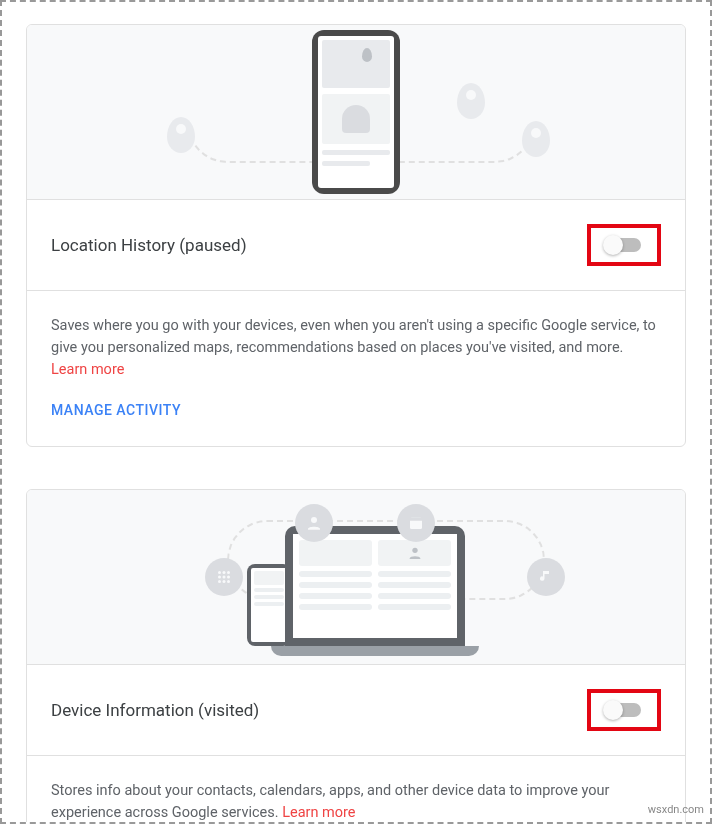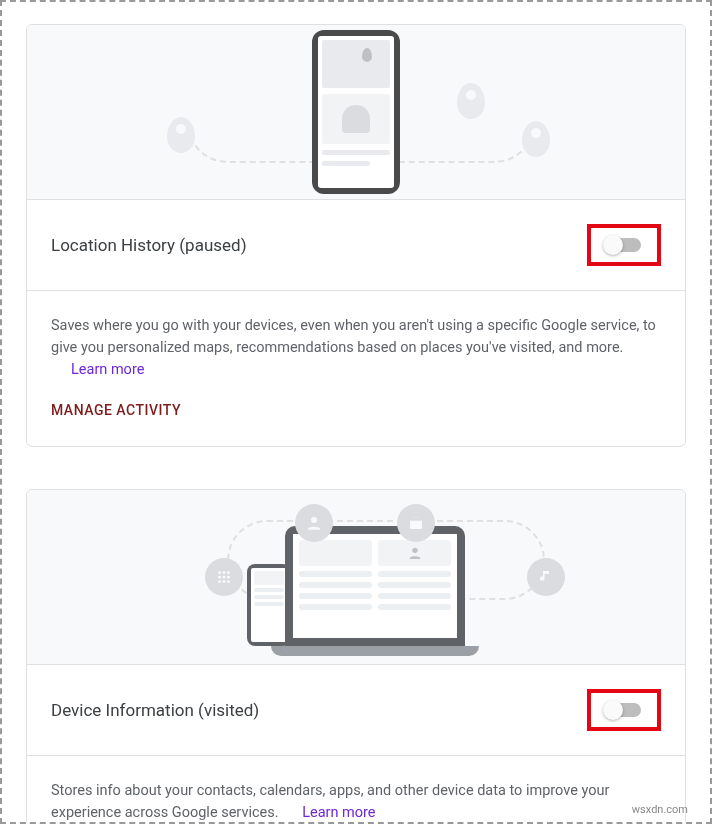"Learn more" .link { color: #6d28d9 -> #ef4444; margin-left: 20px -> none }
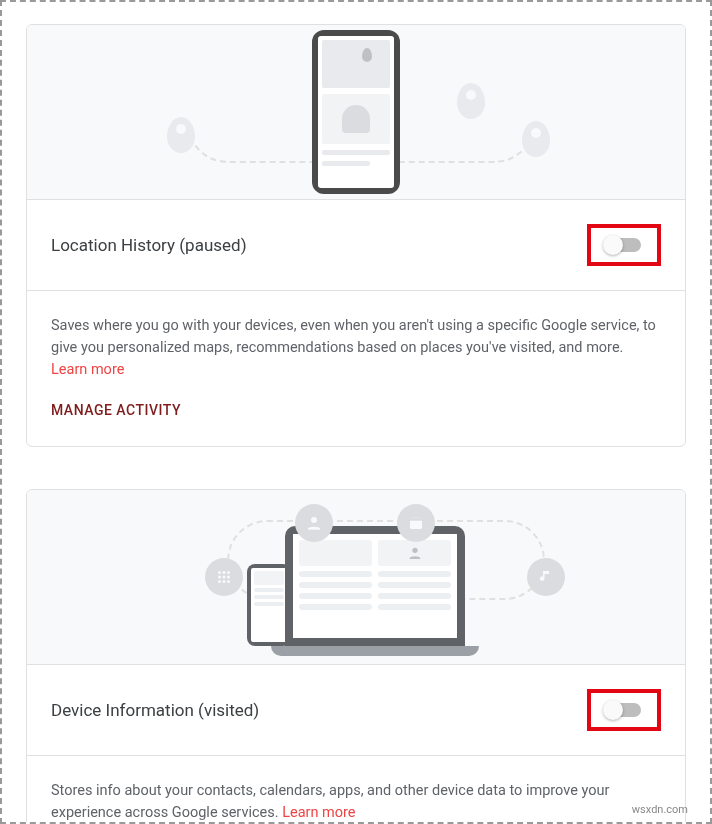"MANAGE ACTIVITY" .manage { color: #7f1d1d -> #3b82f6 }
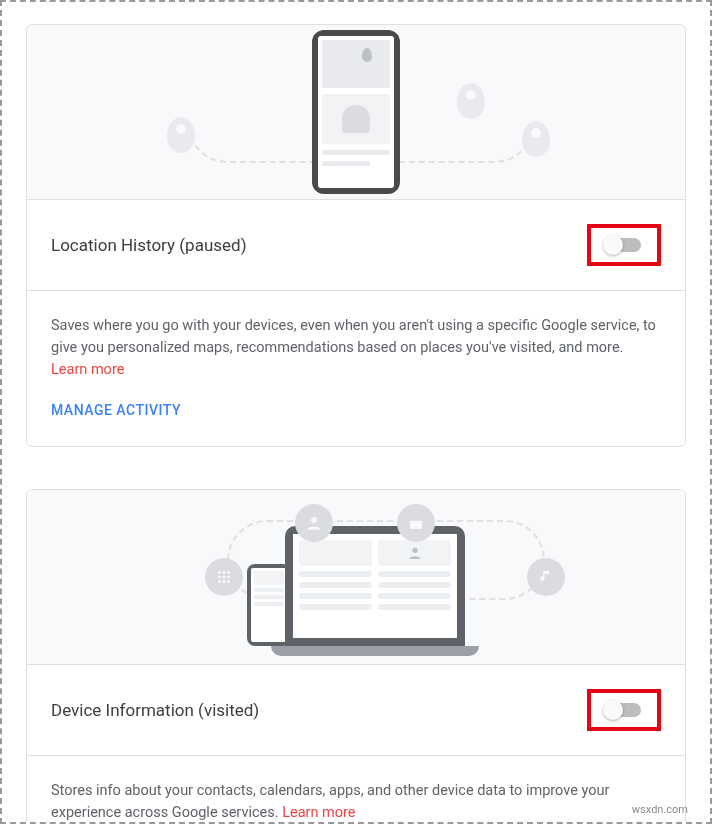"wsxdn.com" .watermark { right: 22px -> 6px }
